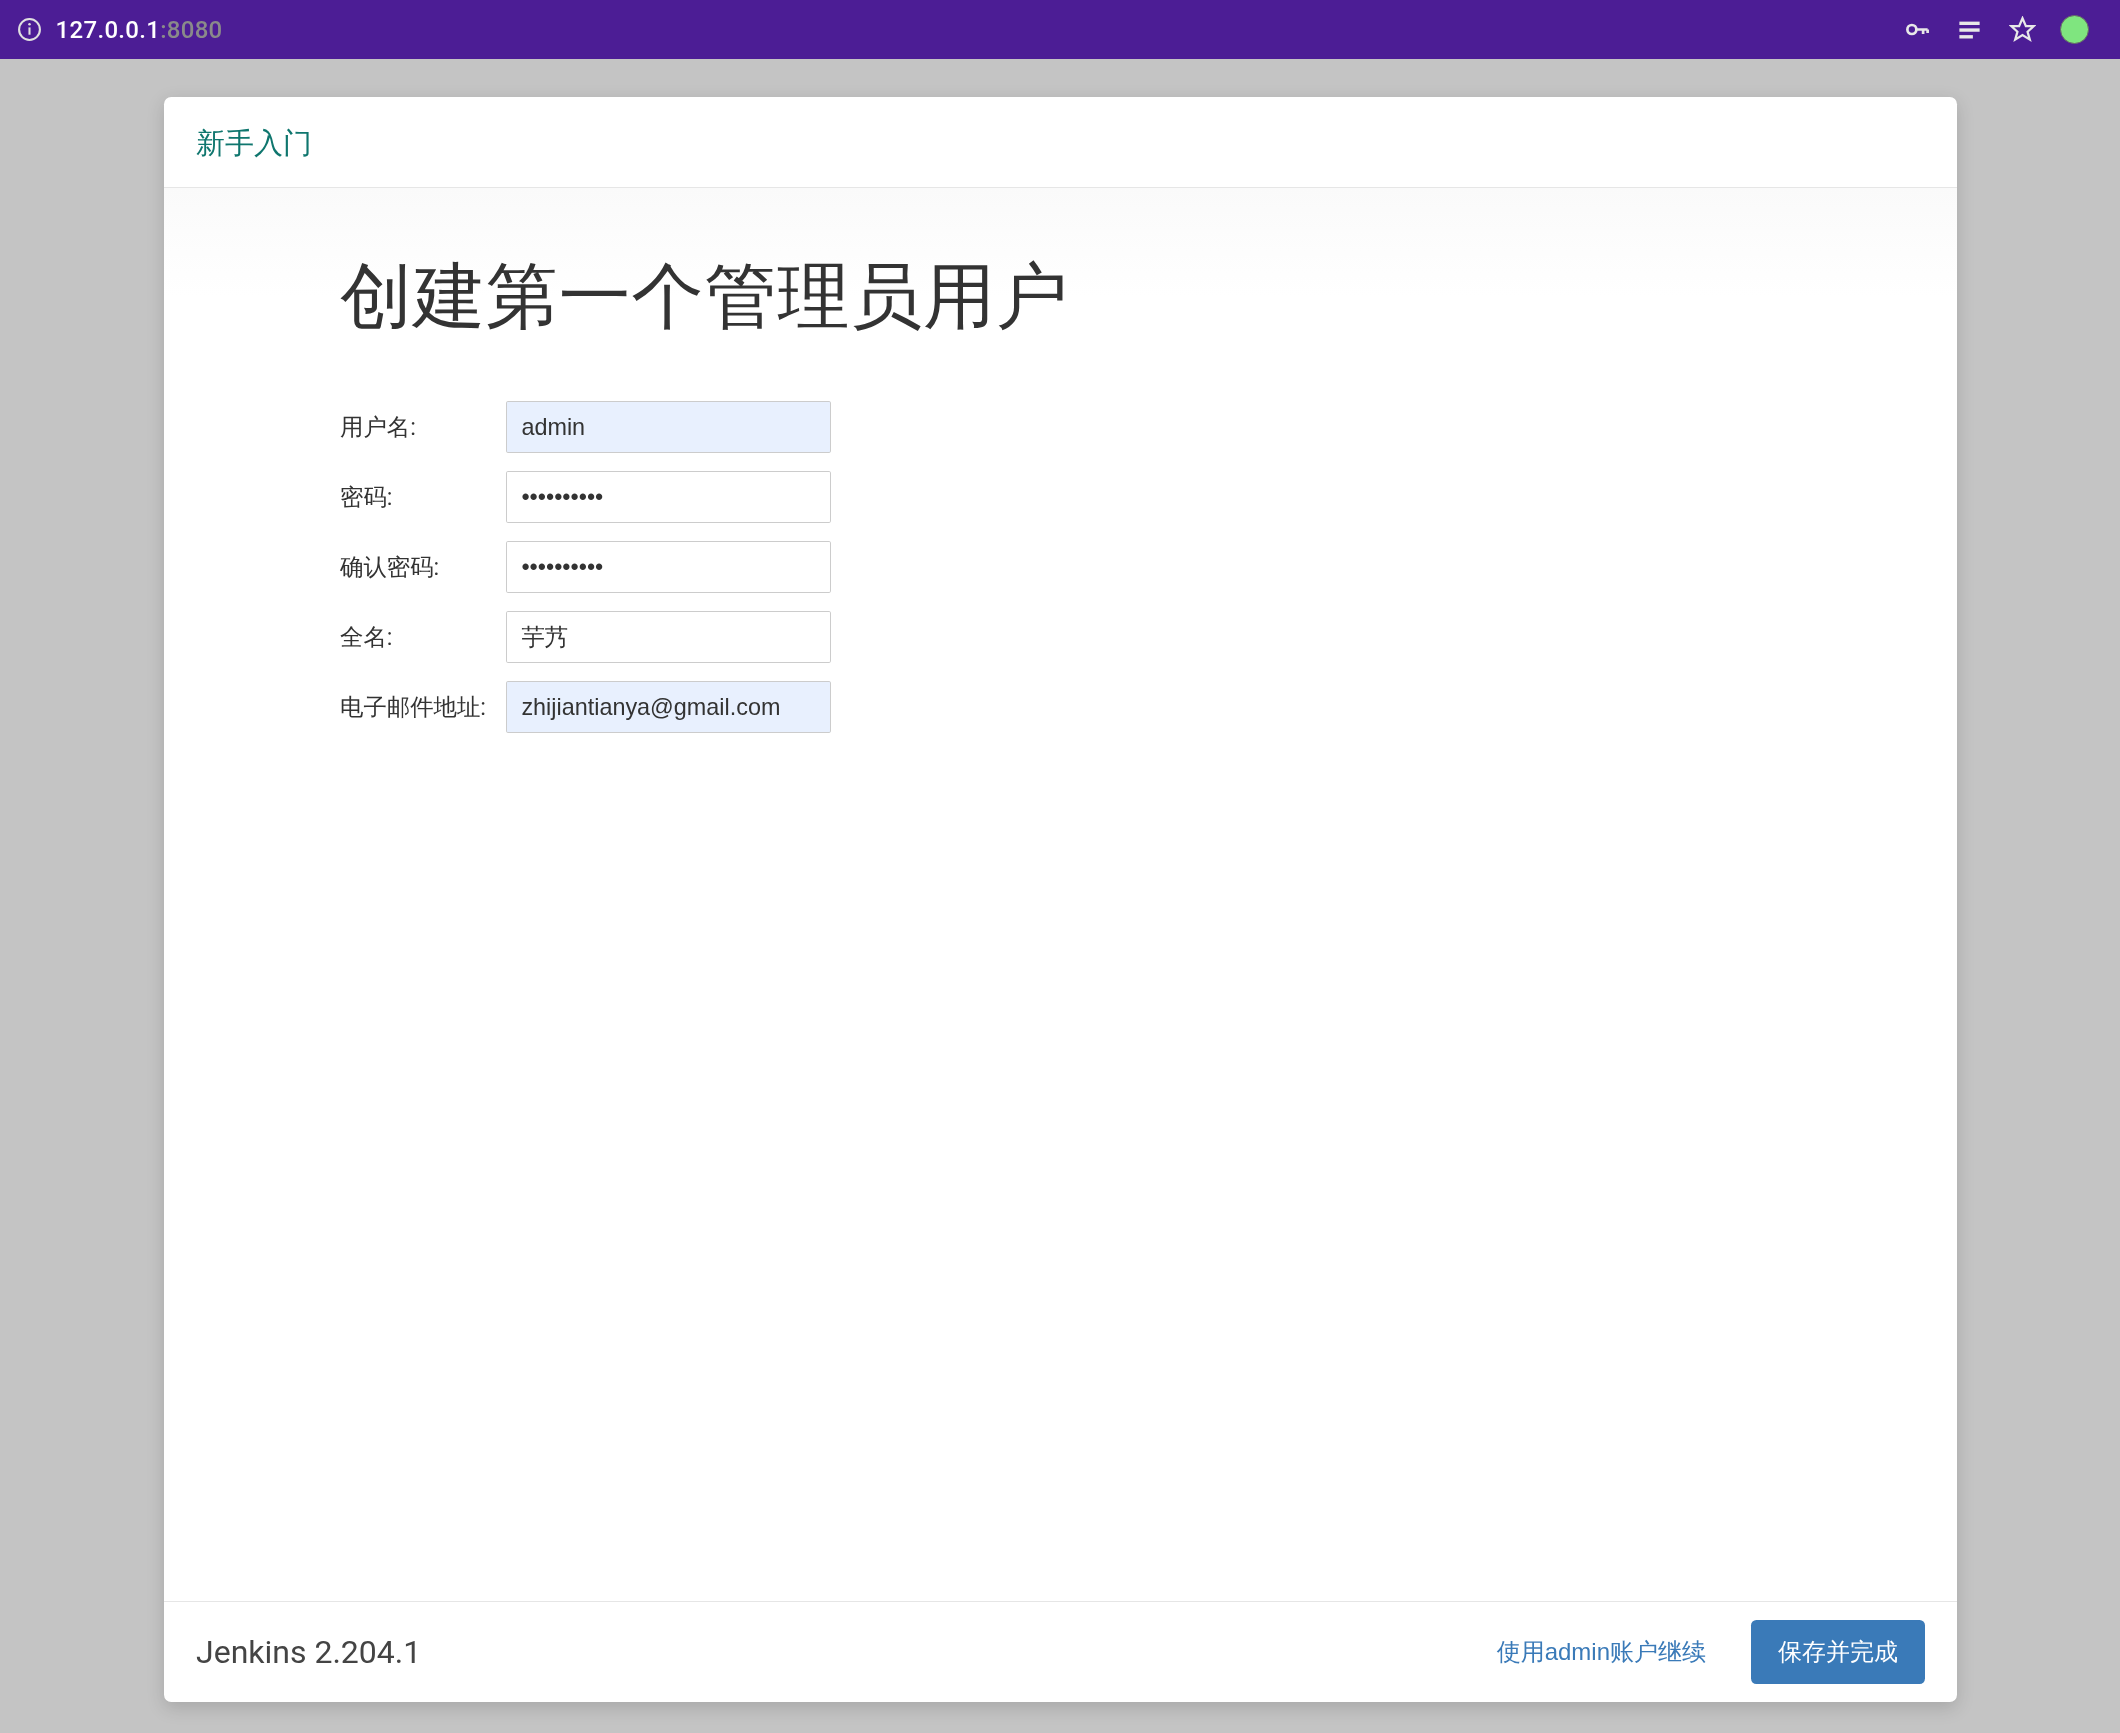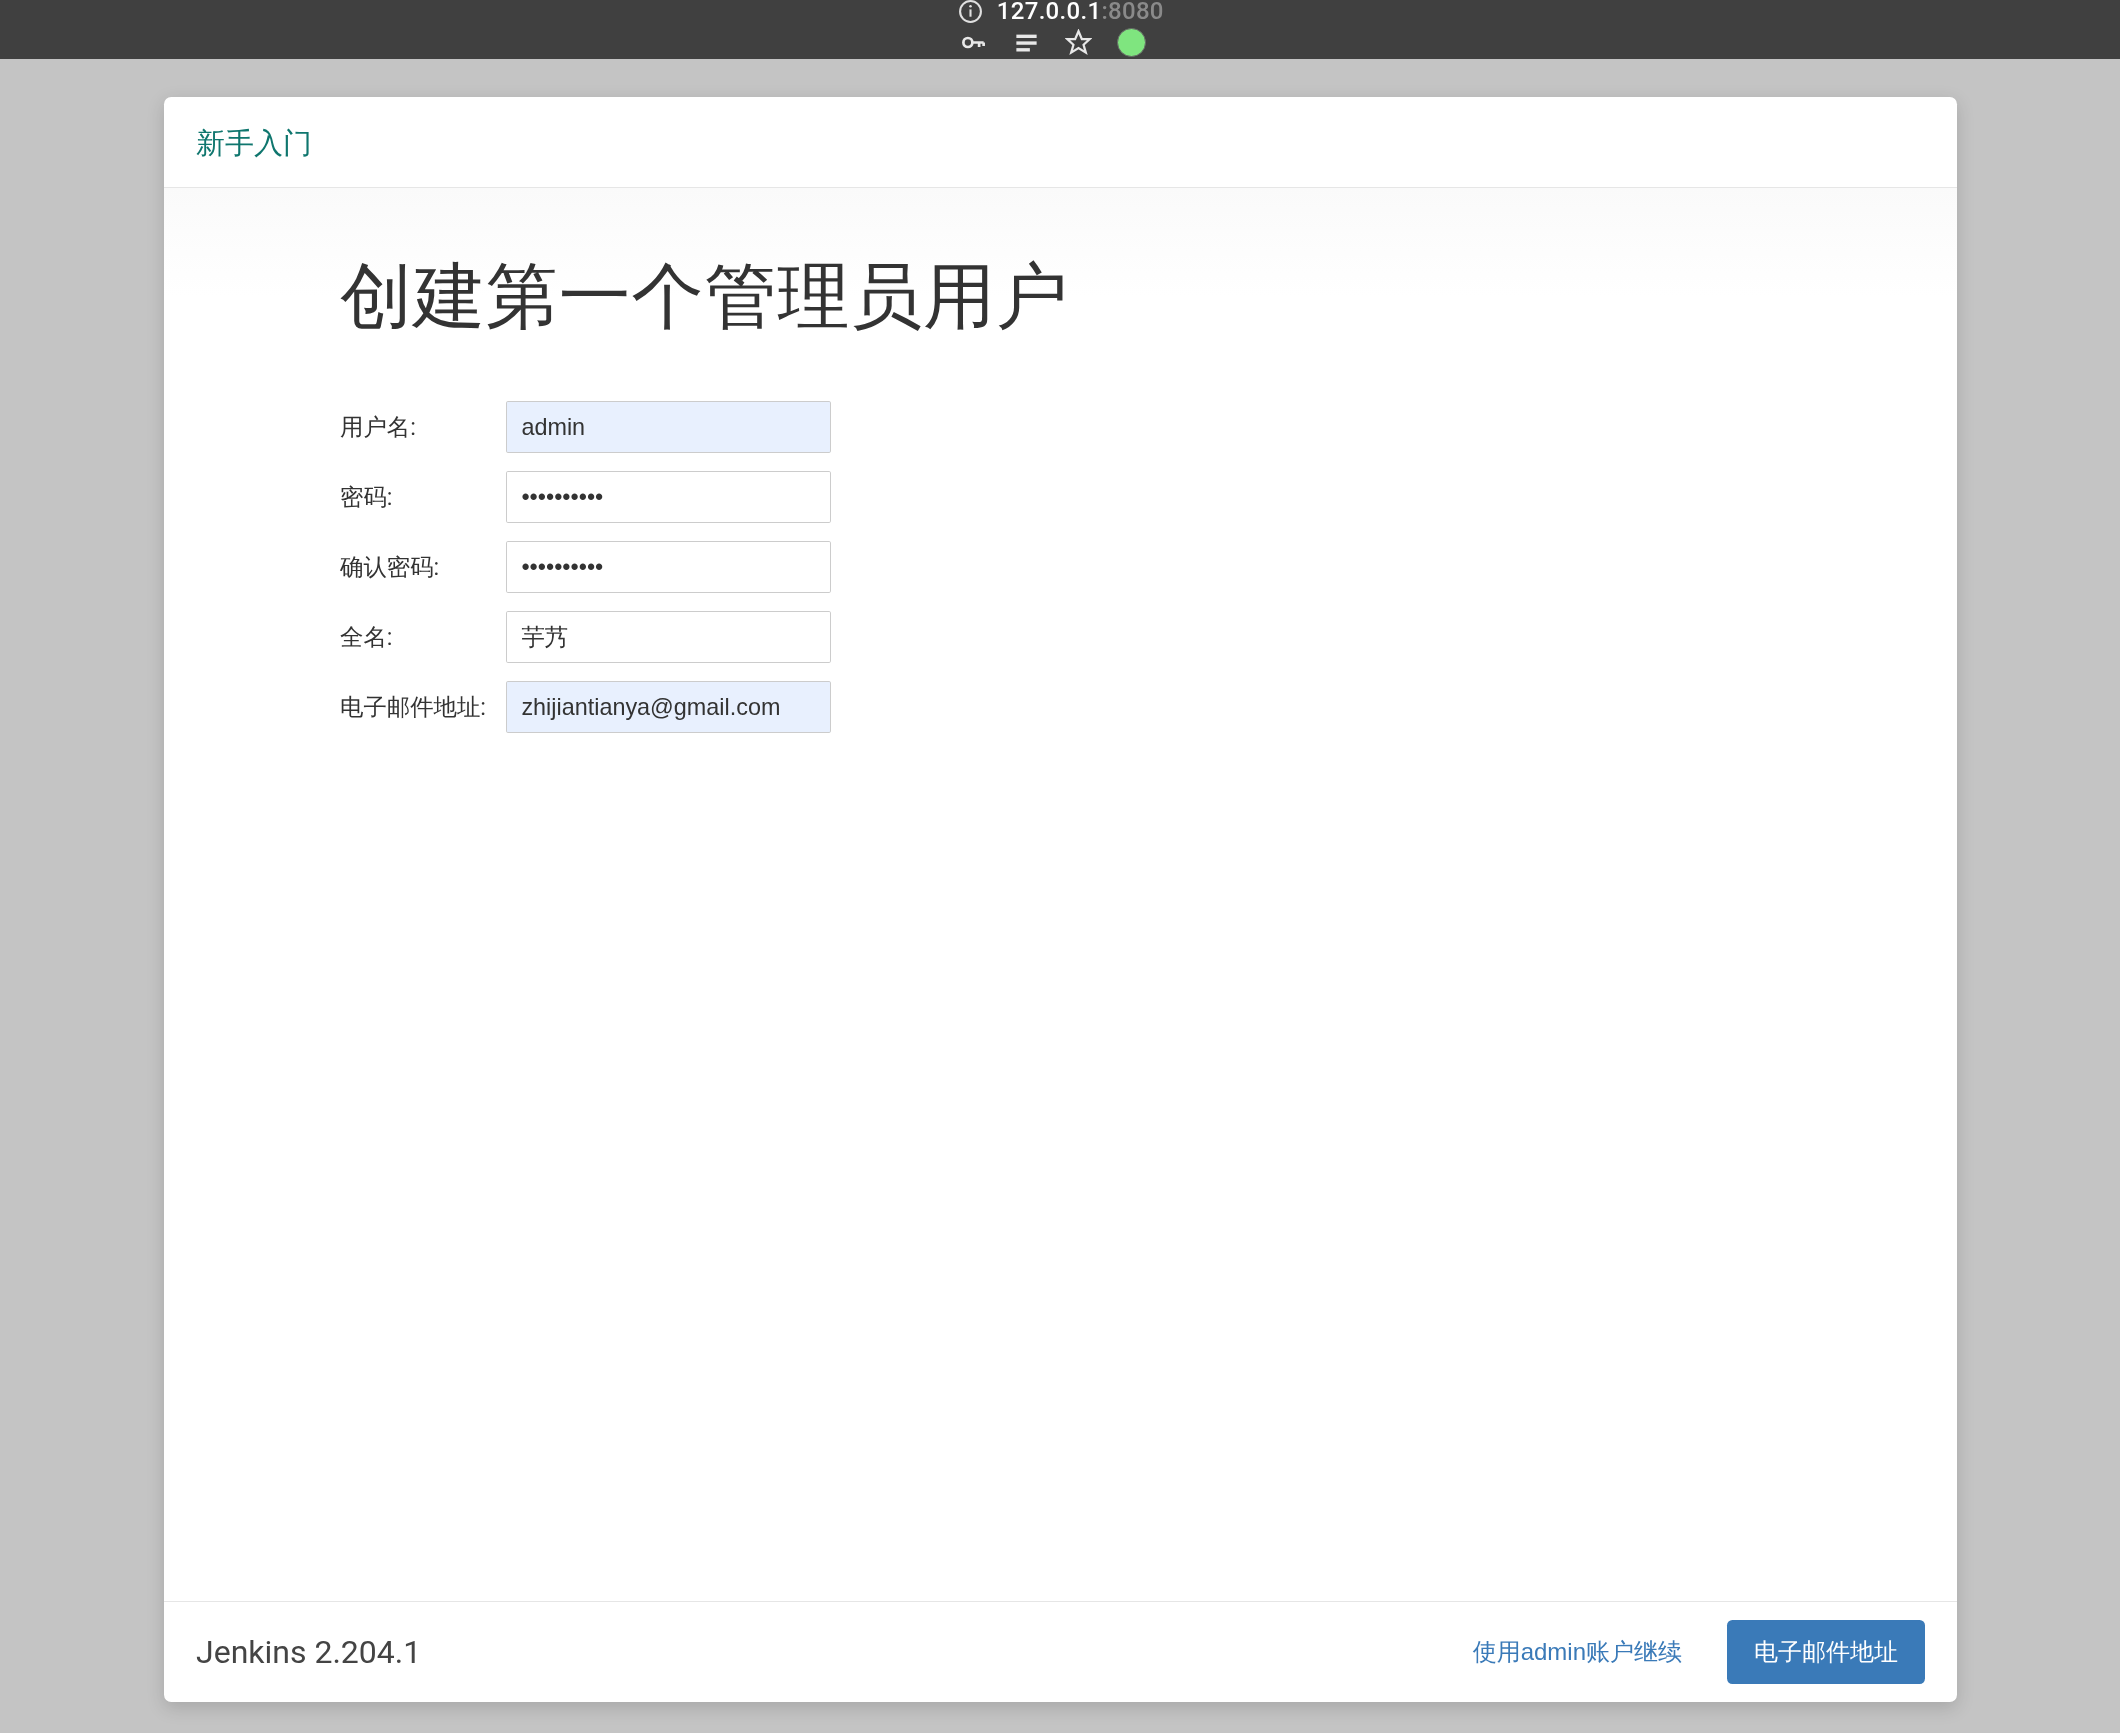"127.0.0.1:8080" .browser-bar { background: #404040 -> #4c1d95; flex-direction: column -> none; justify-content: flex-end -> space-between }
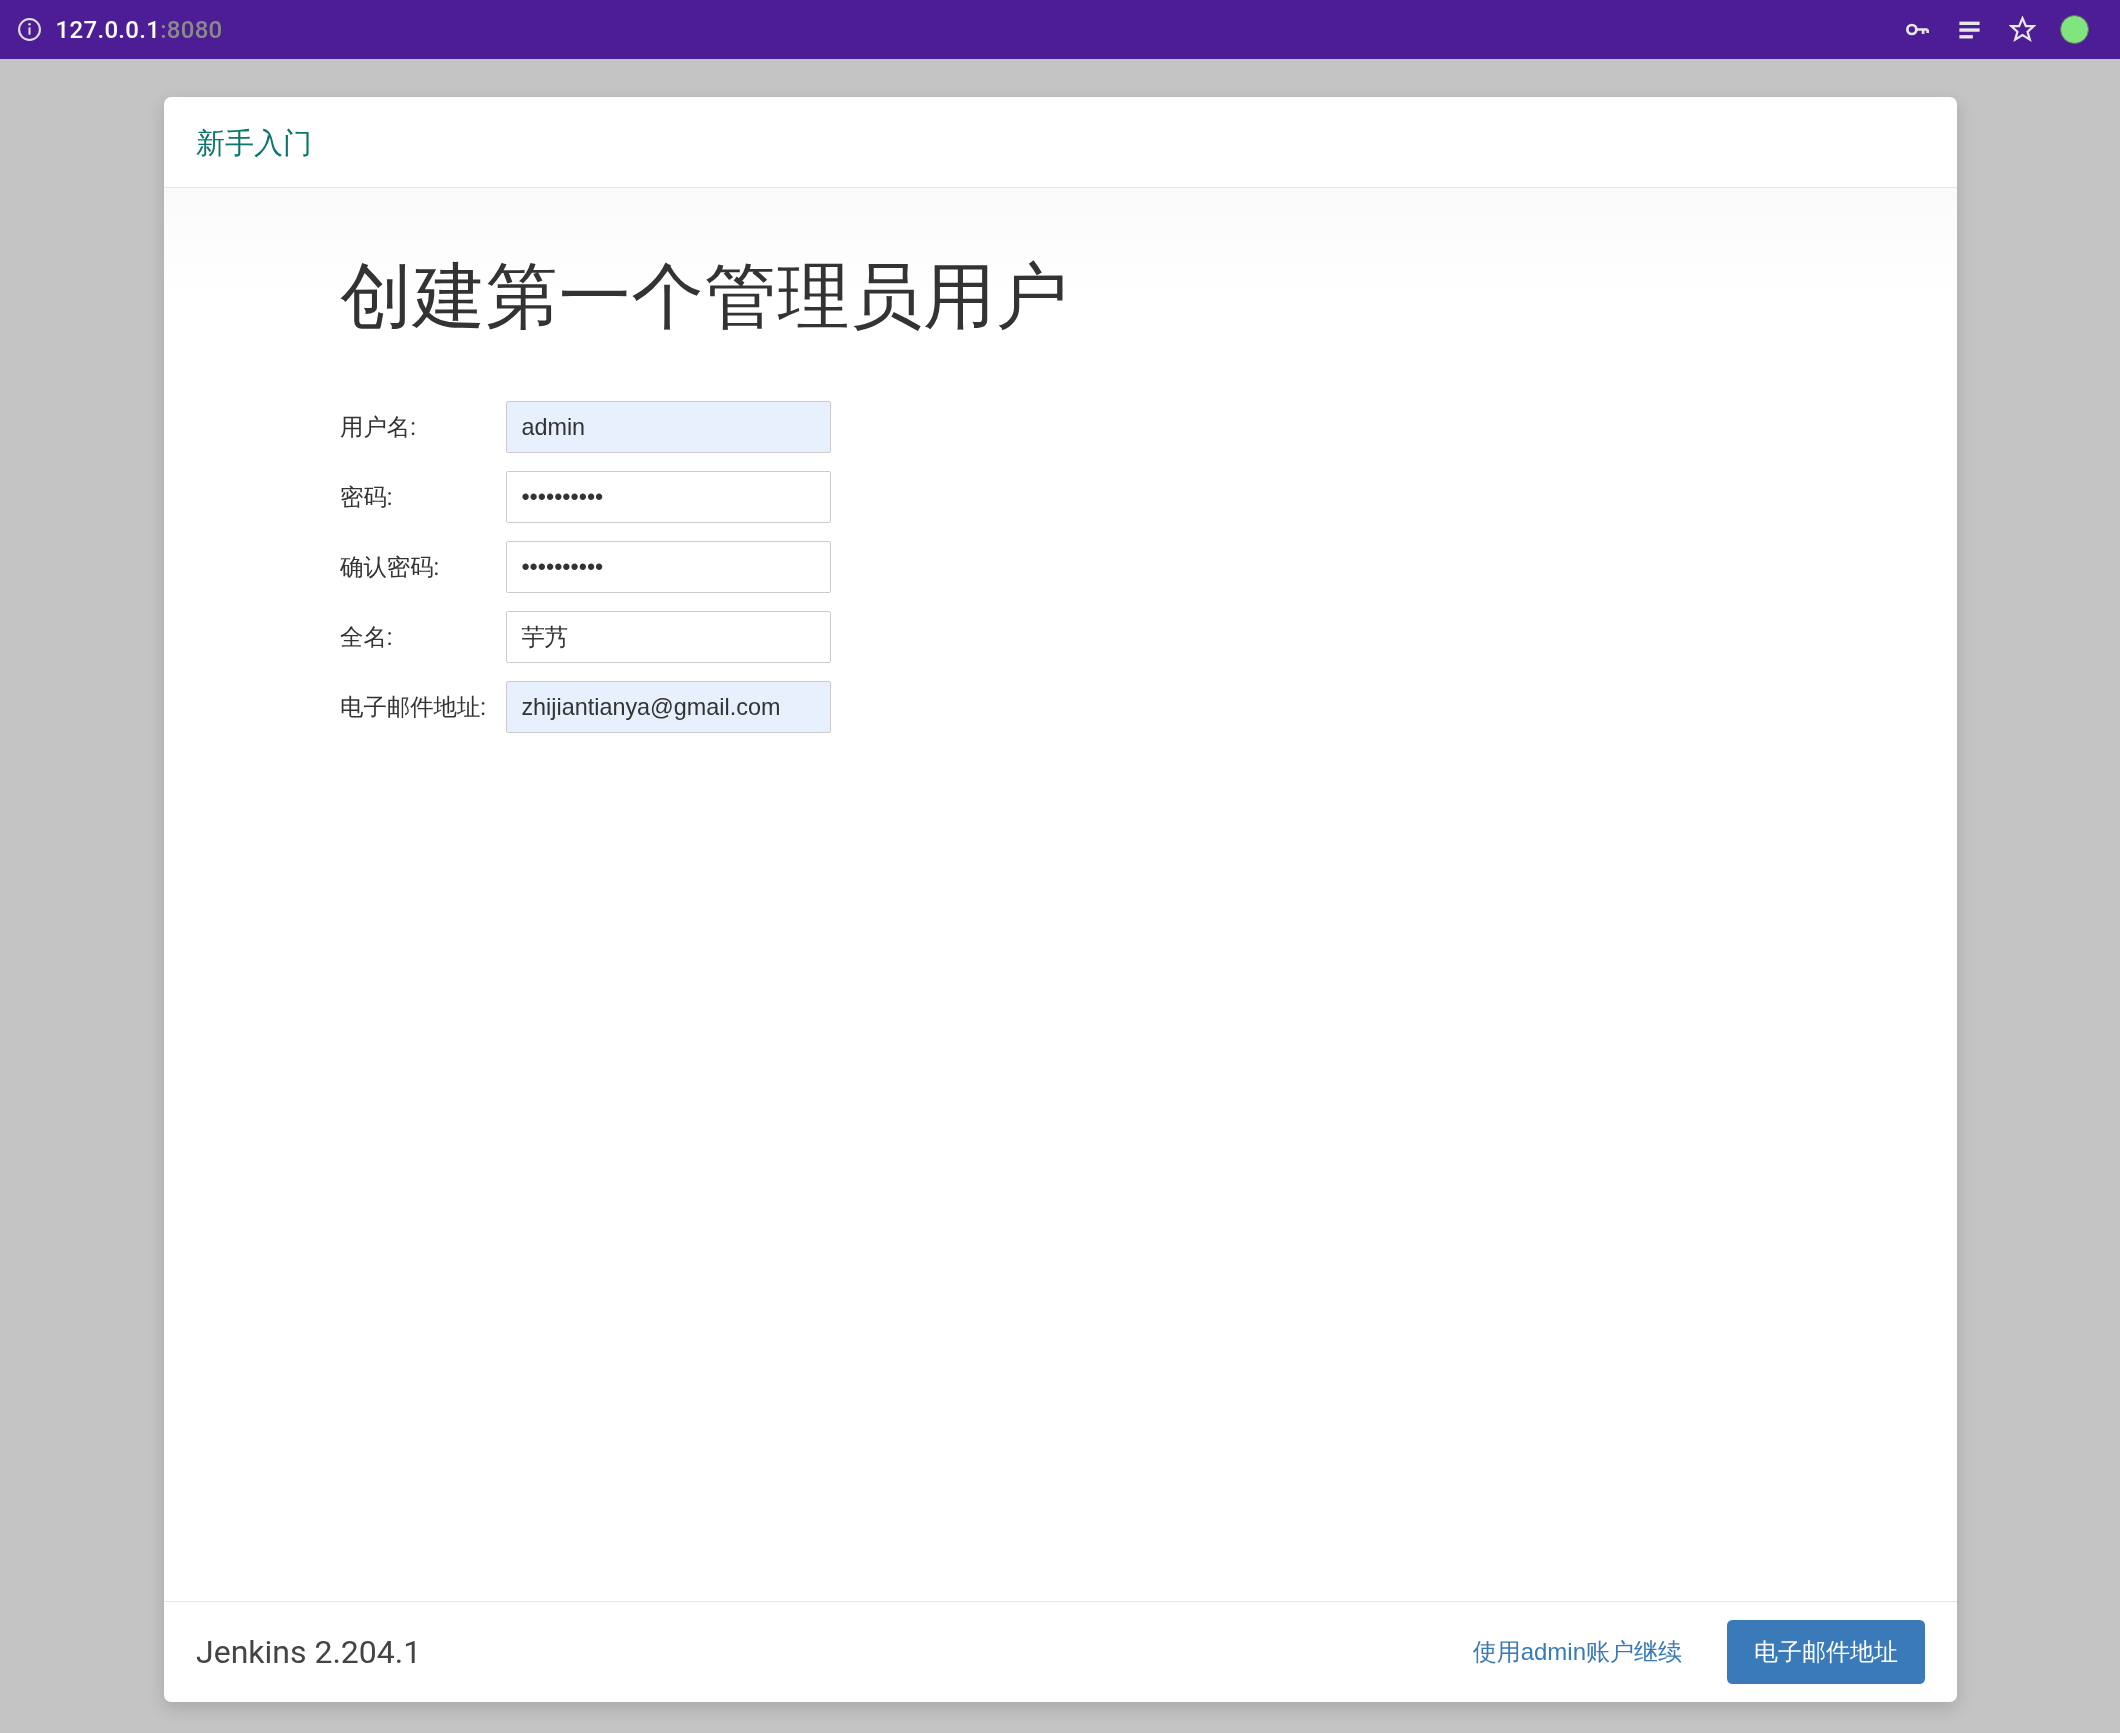"电子邮件地址" button.btn-primary { text: 电子邮件地址 -> 保存并完成 }
